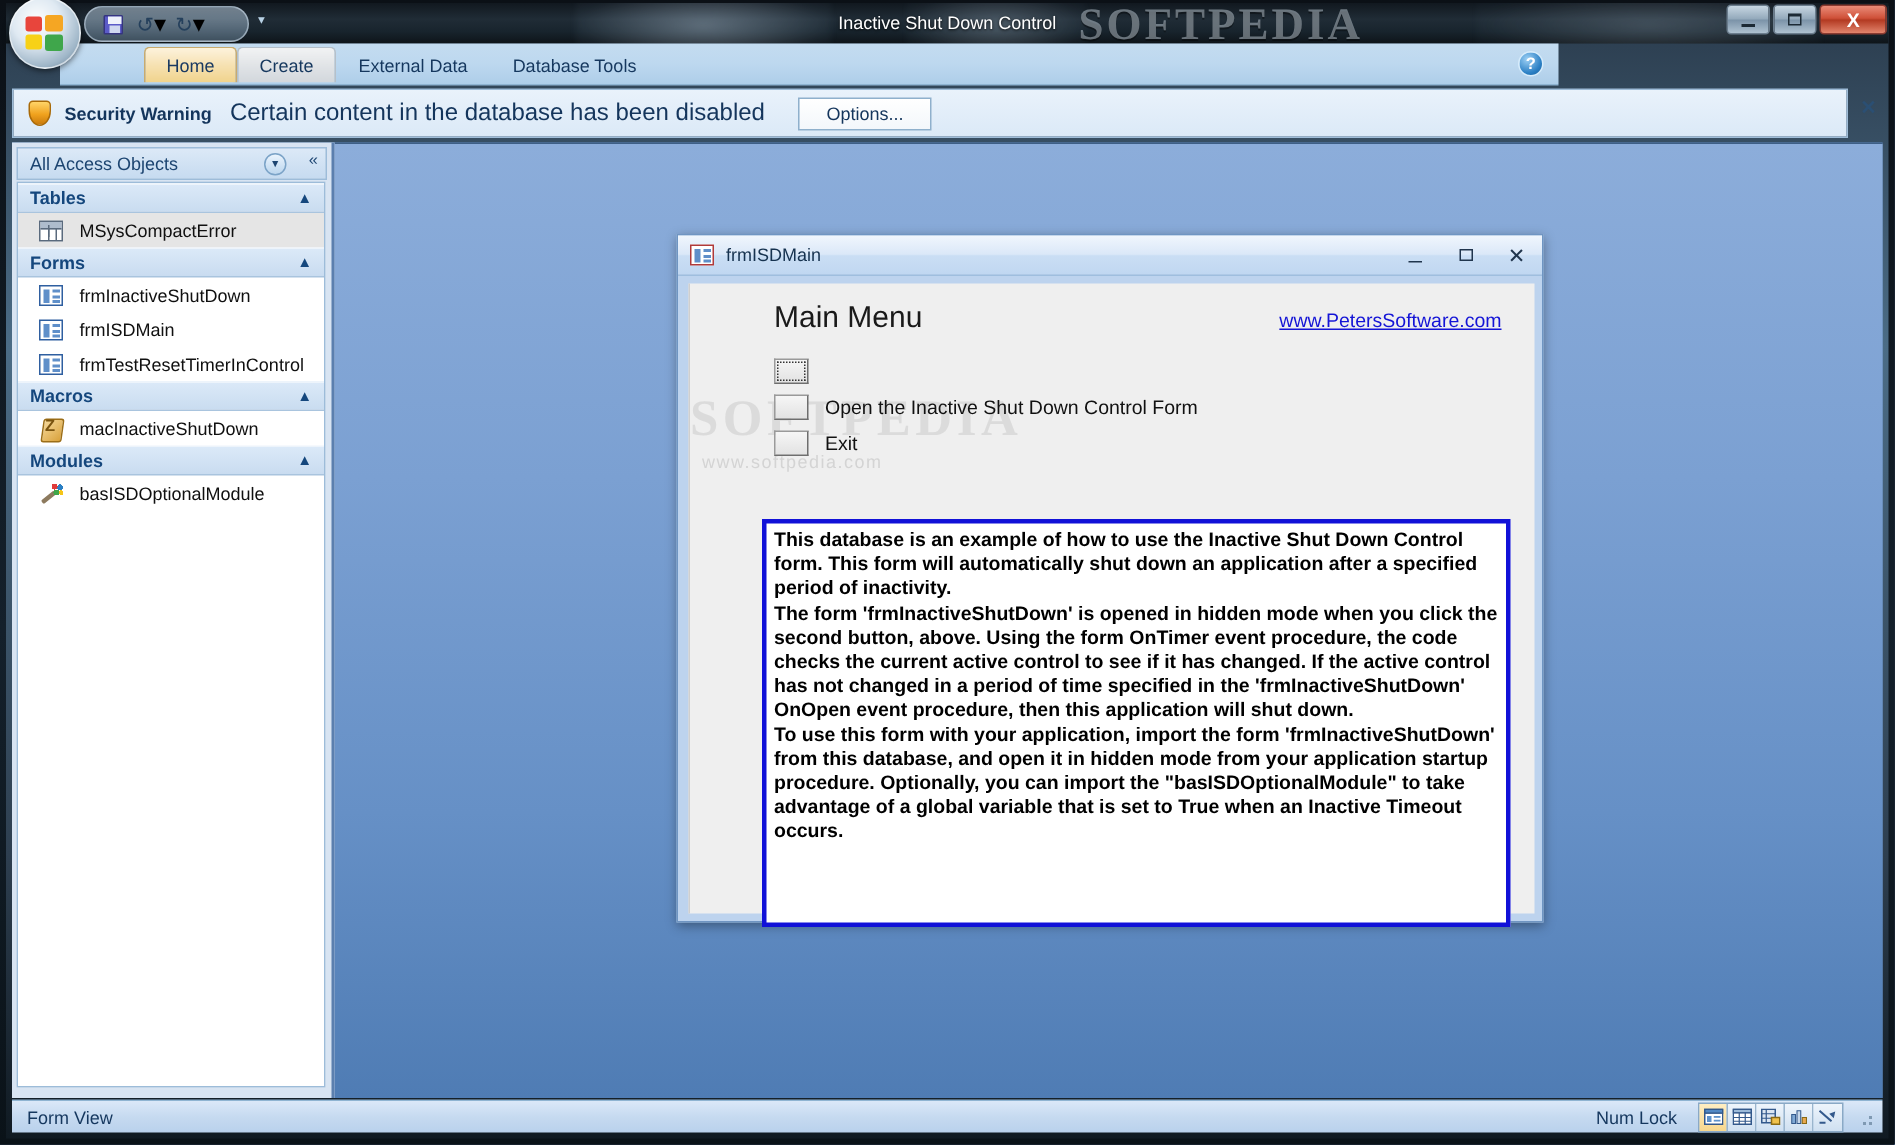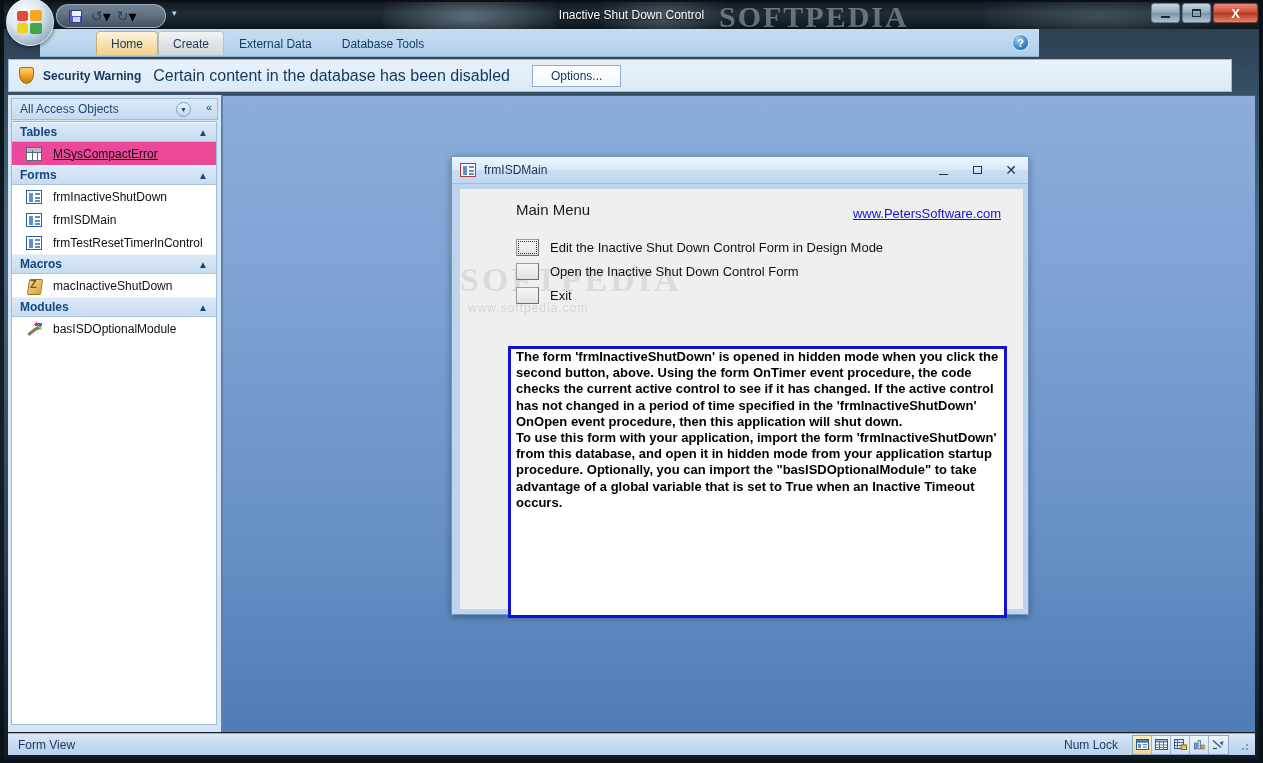"MSysCompactError" .nav-item.selected { background: #ec4899 -> #e5e5e5; text-decoration: underline -> none }
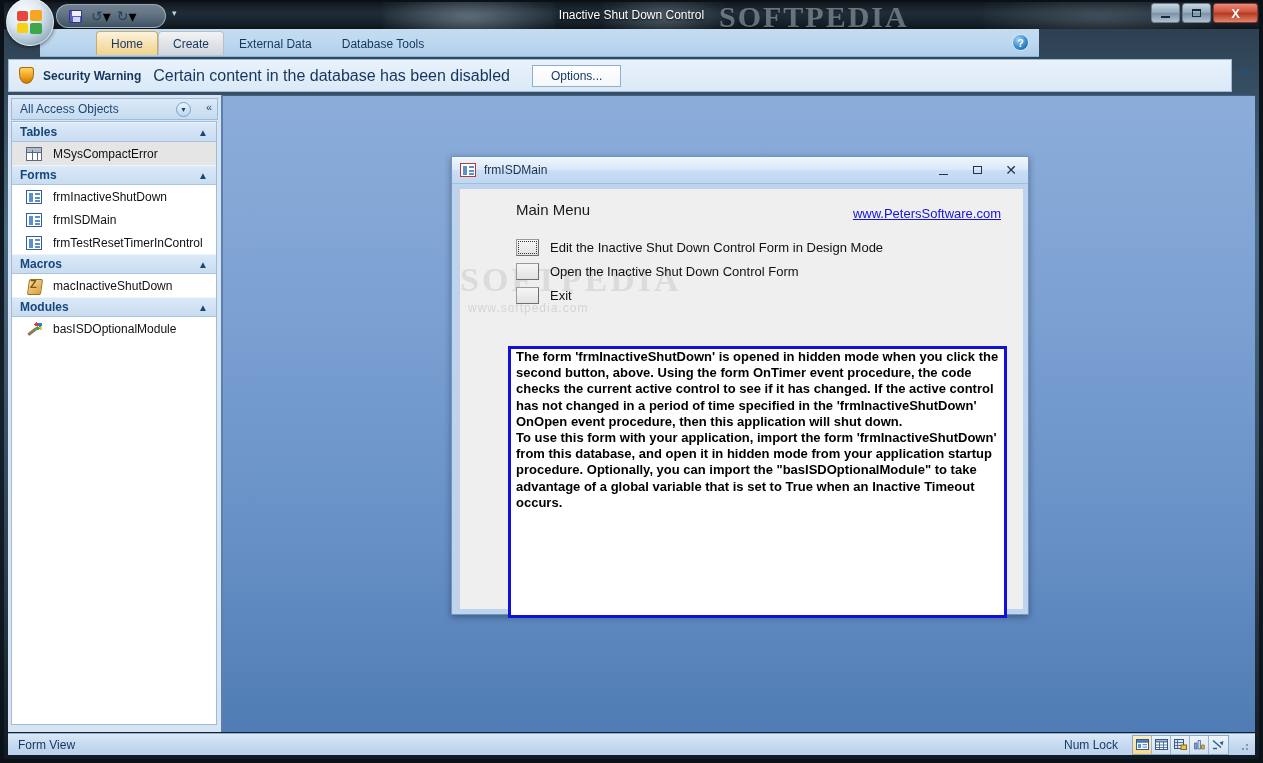"Main Menu" .form-title { font-size: 15px -> 20px }
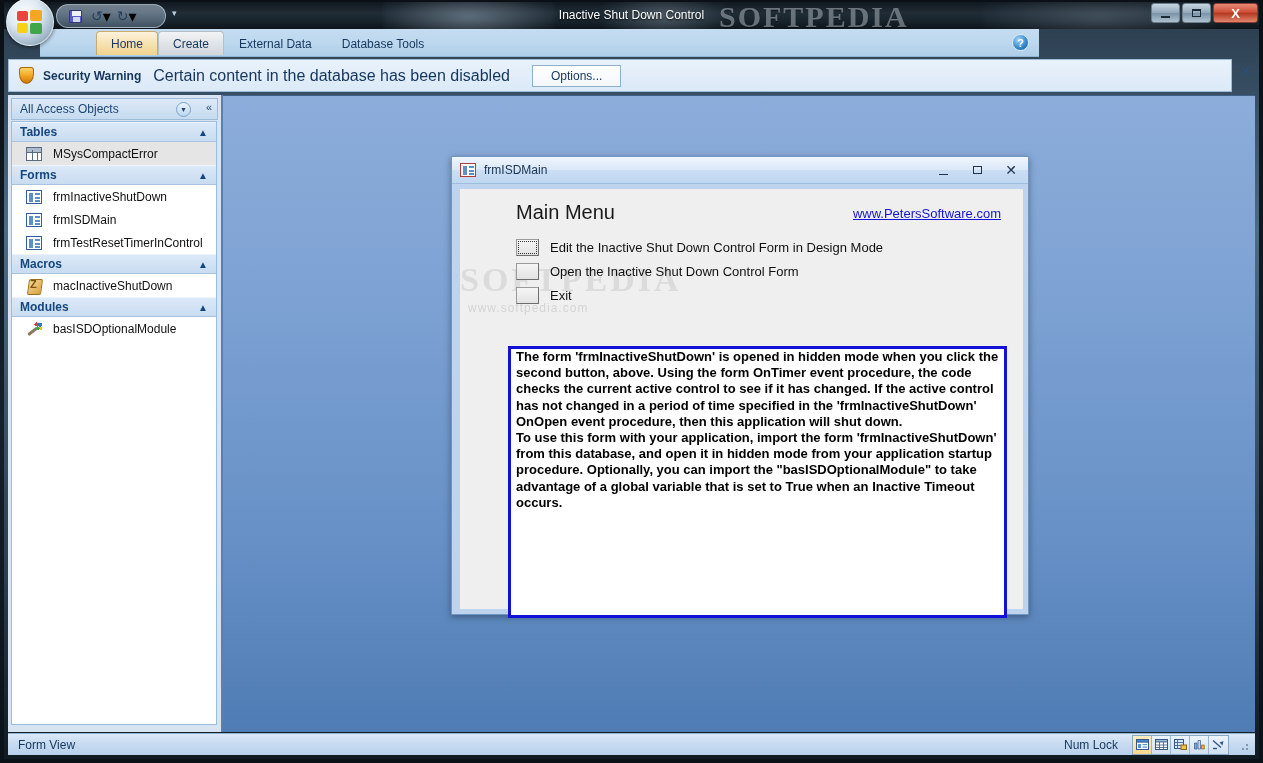"Edit the Inactive Shut Down" span.menu-label { html: <span>Edit the Inactive Shut Down Control Form in Design Mode</span> -> none }
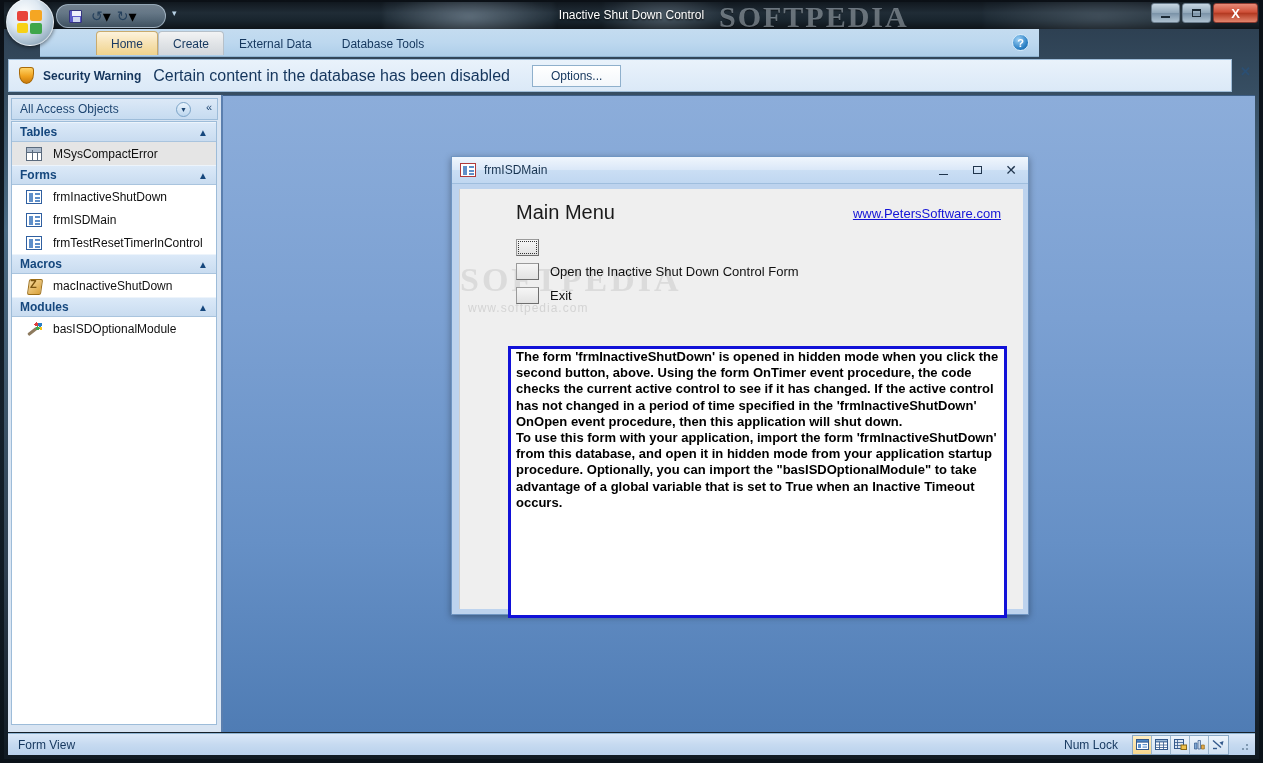"This database is an example" p.first { html: none -> <p>This database is an example of how to use the Inactive Shut Down Control form. This form will automatically shut down an application after a specified period of inactivity.</p> }
